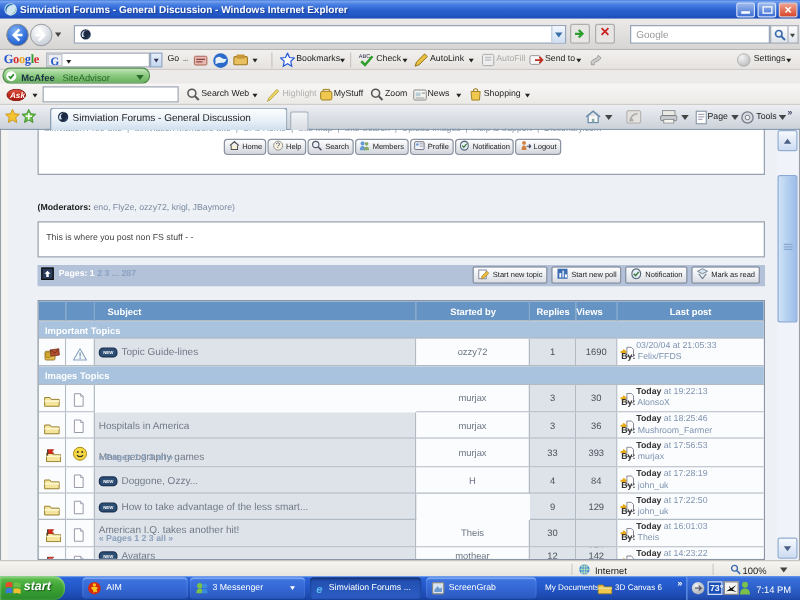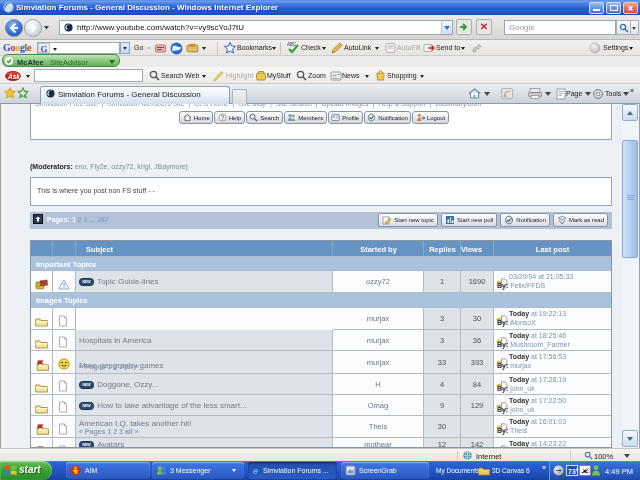"http://www.youtube.com/watch?v=vy9scYoJ7" span.tx { html: <span>http://www.youtube.com/watch?v=vy9scYoJ7tU</span> -> none }
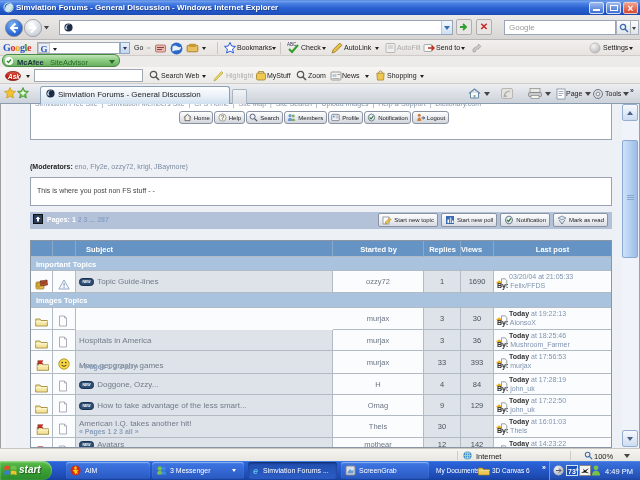"Omag" div.cell { html: <div> <div>Omag</div> </div> -> none }
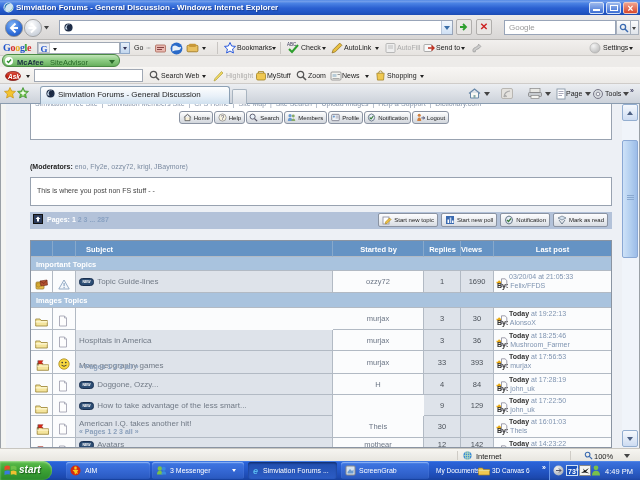"4:49 PM" span.tx { text: 4:49 -> 7:14 }
